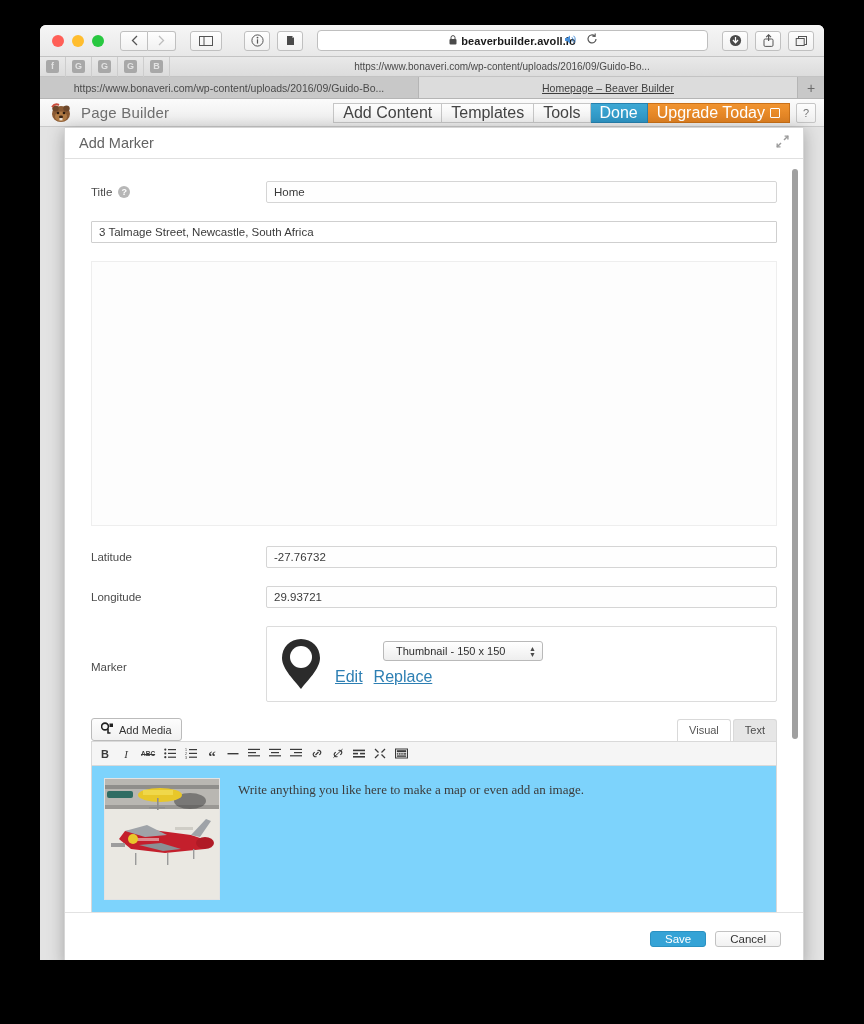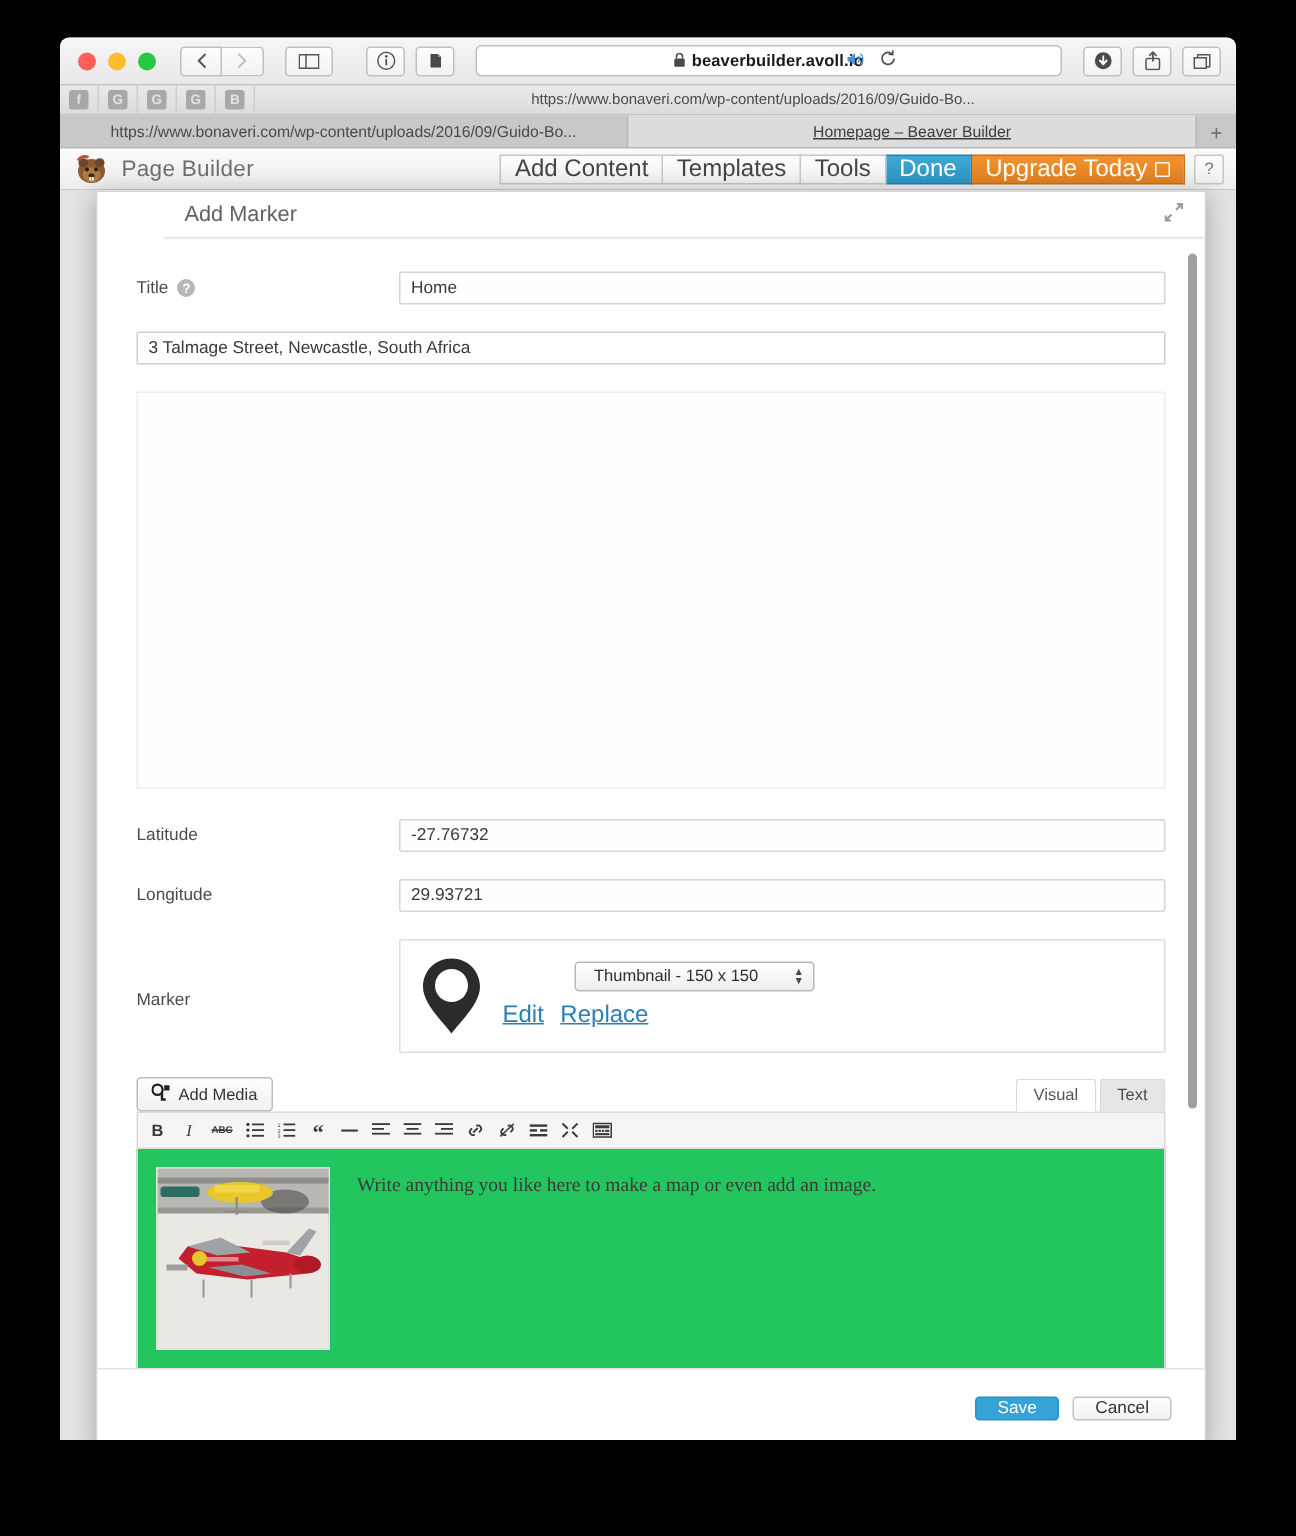"Add Marker" #modal-header { margin-left: 44px -> none }
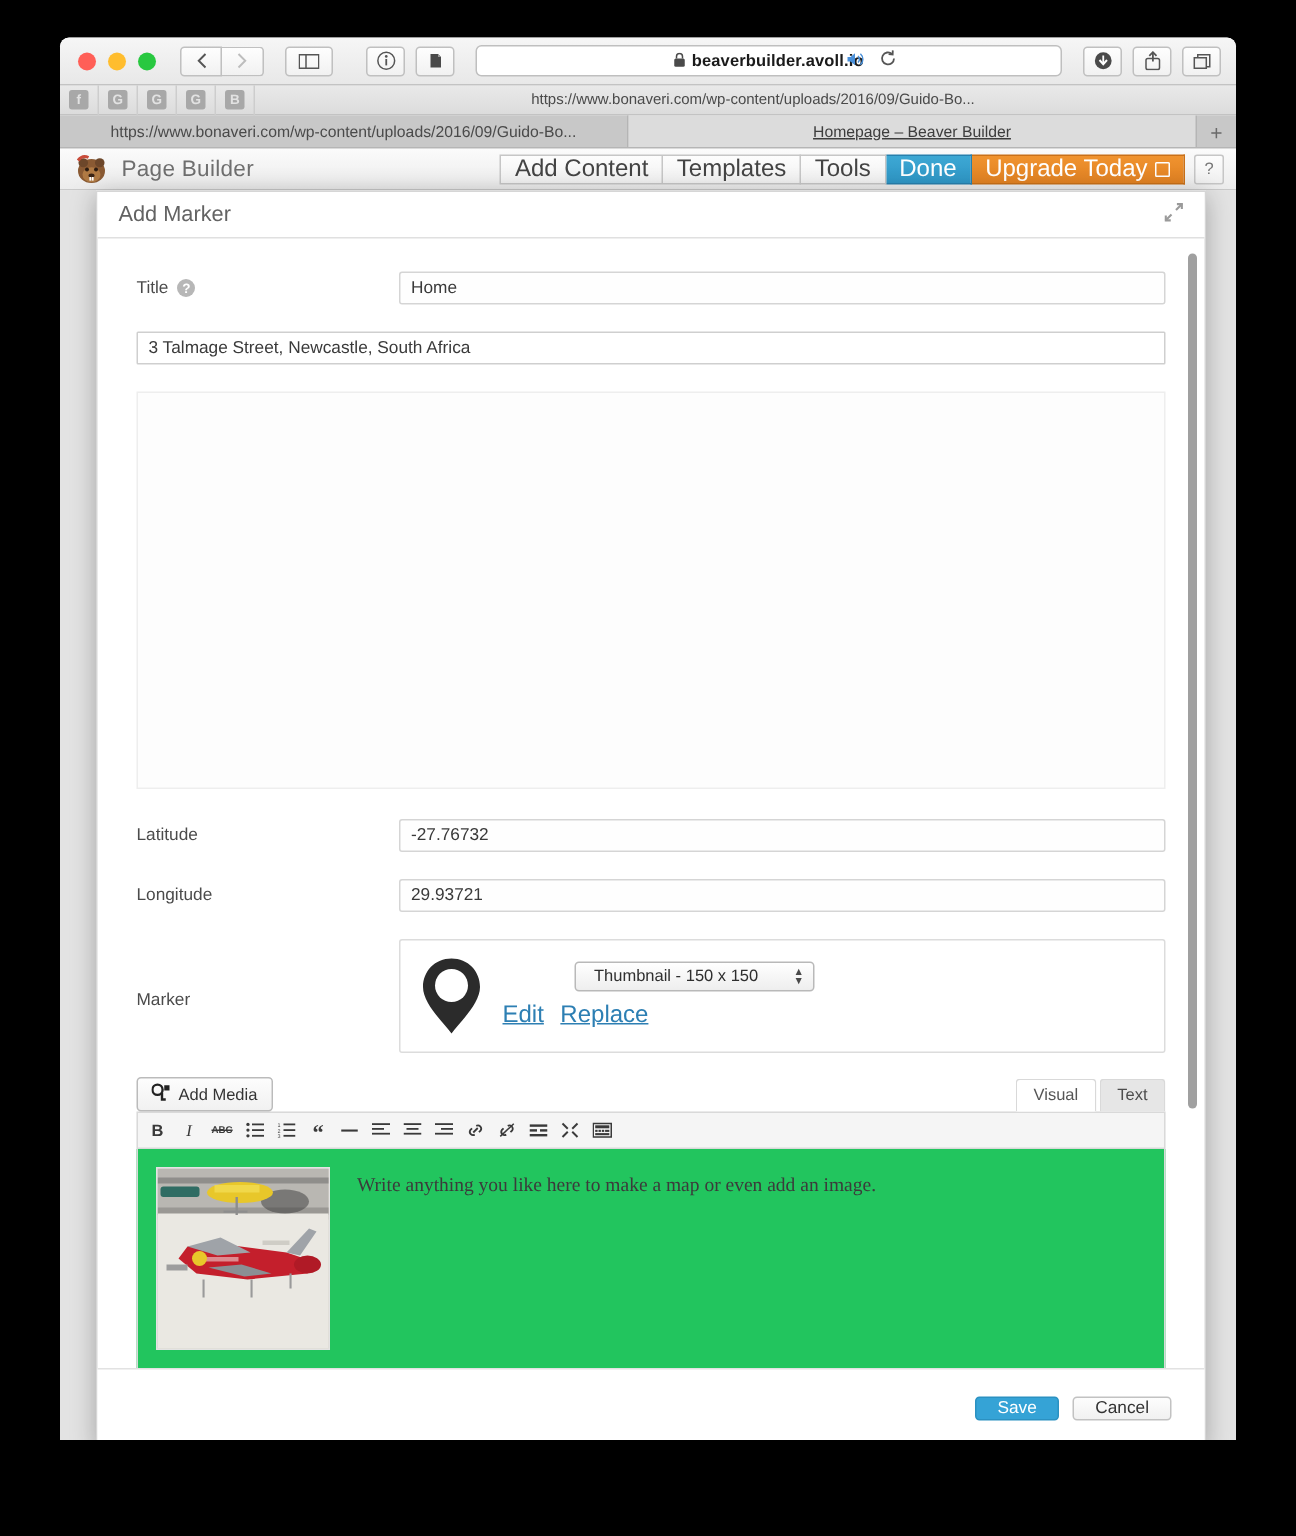"Write anything you like here" #editor-content { background: #22c55e -> #7dd3fc }
